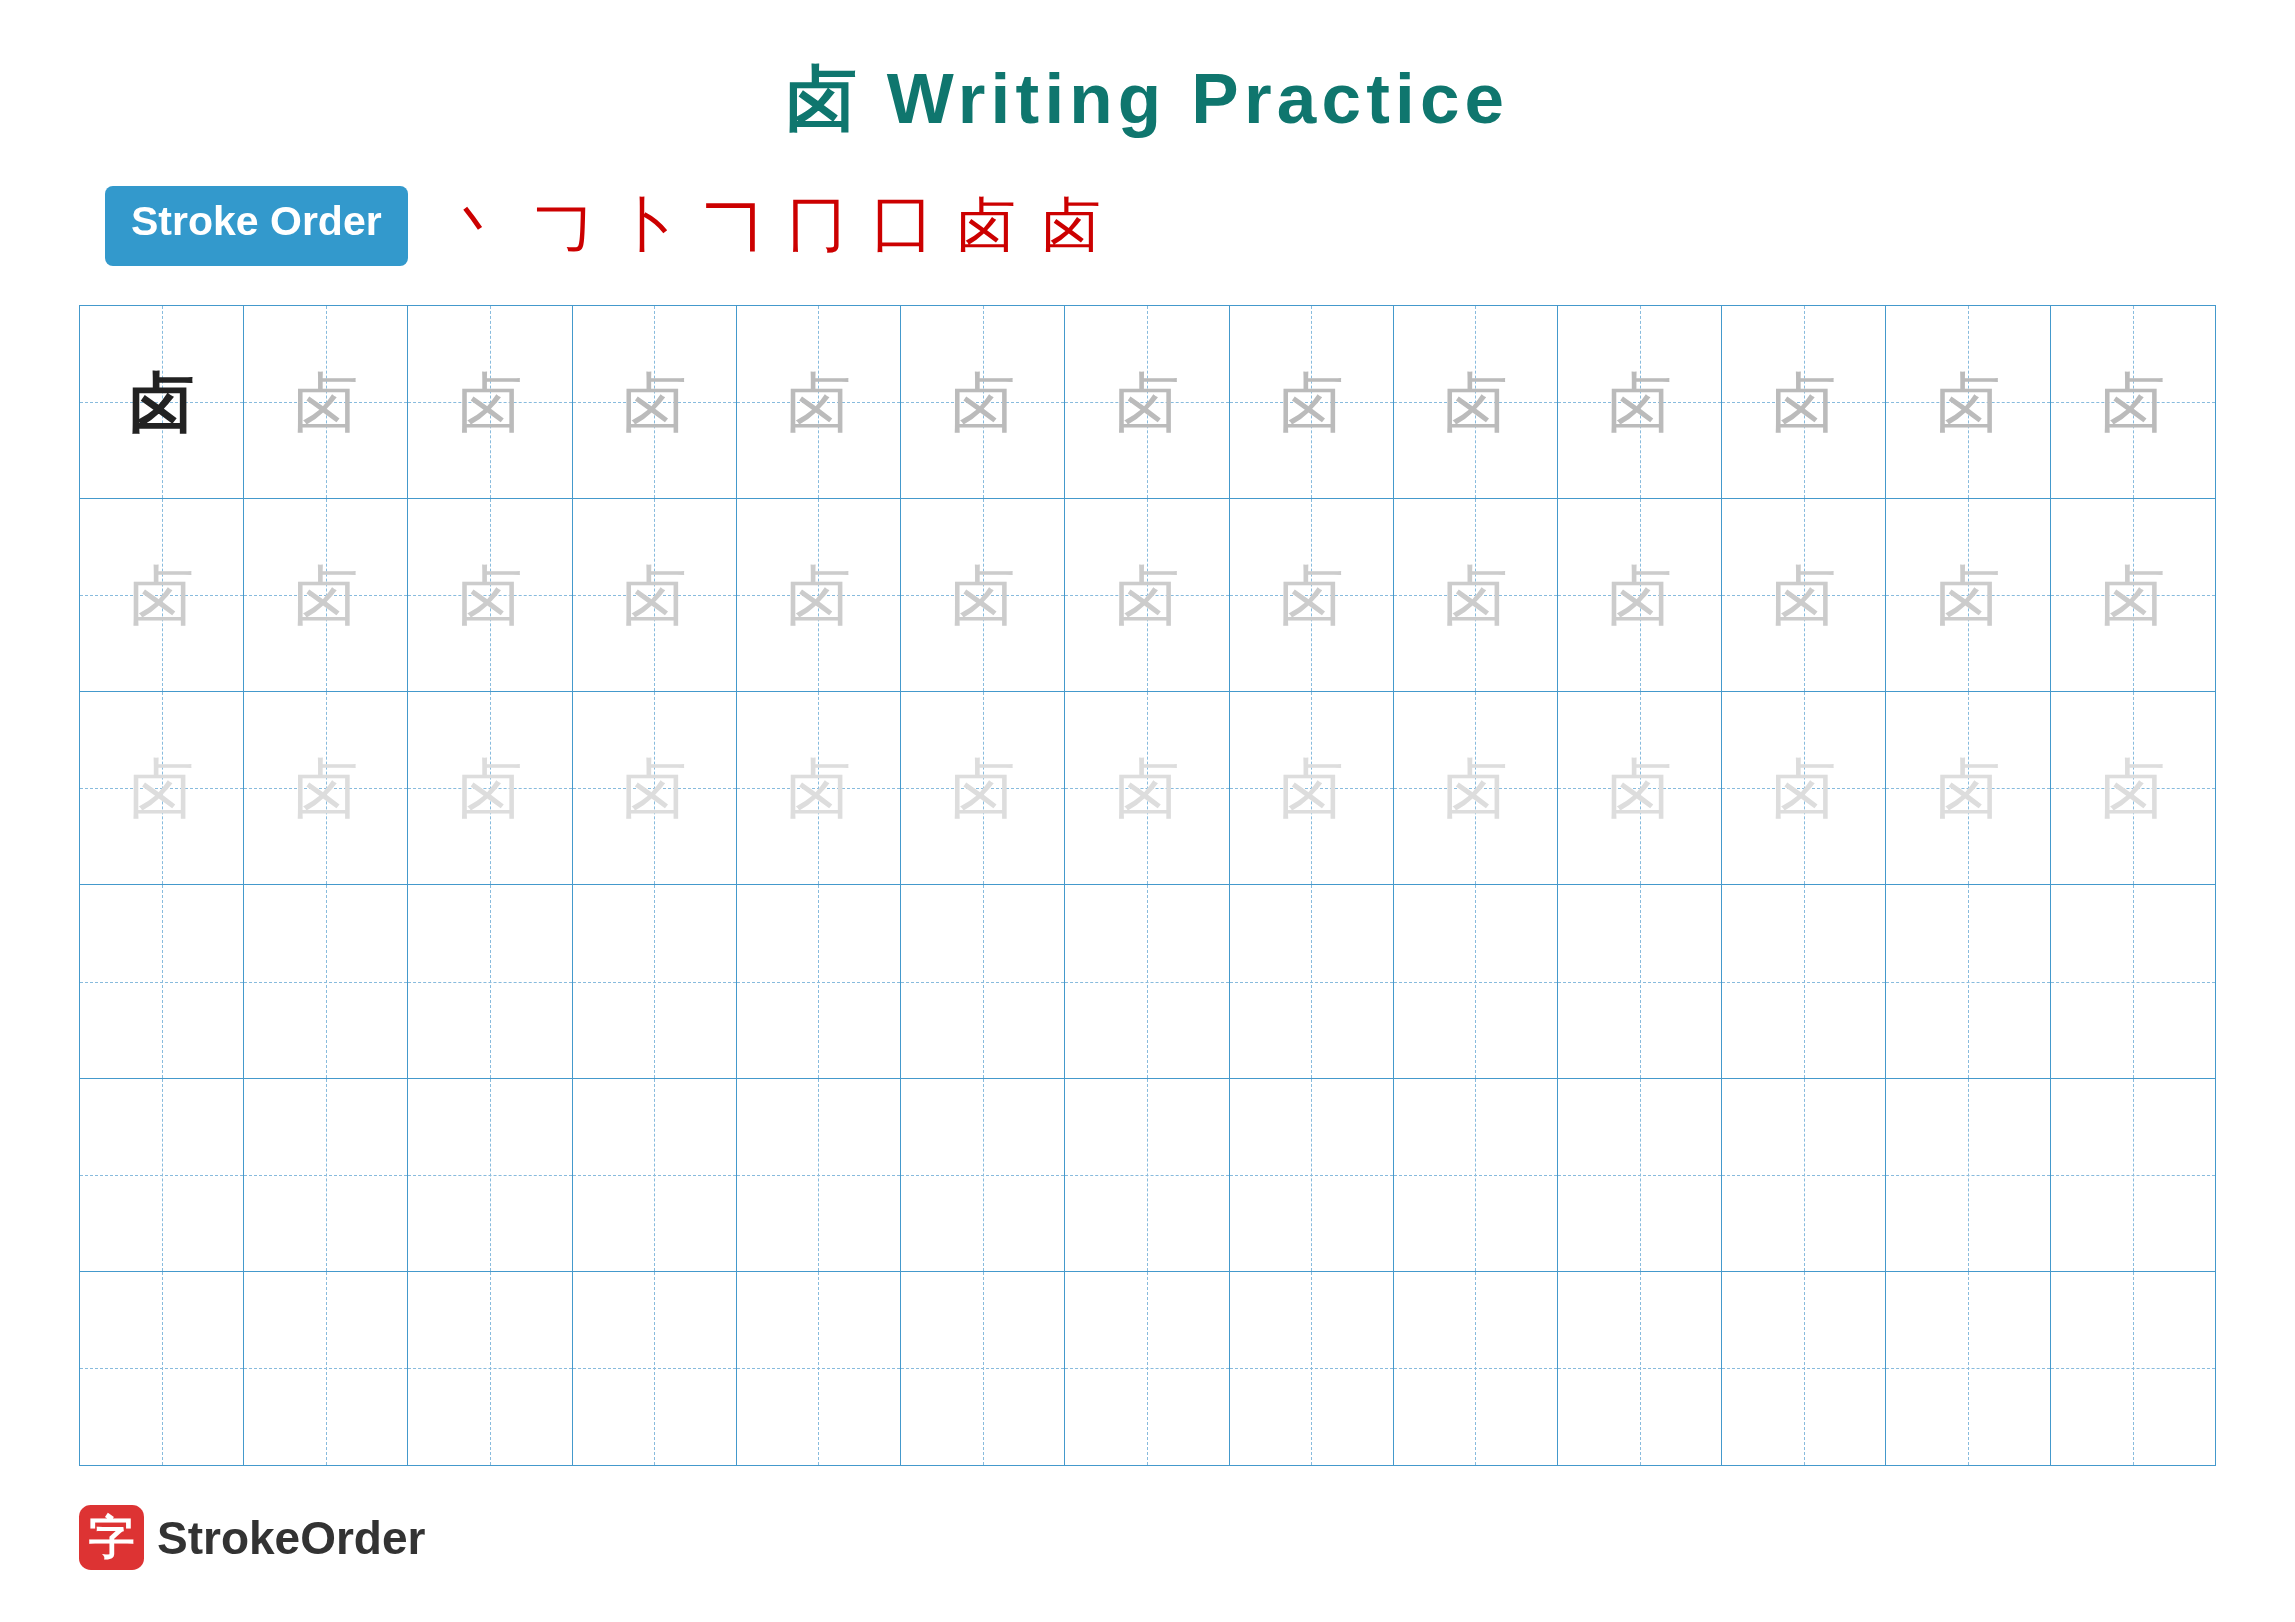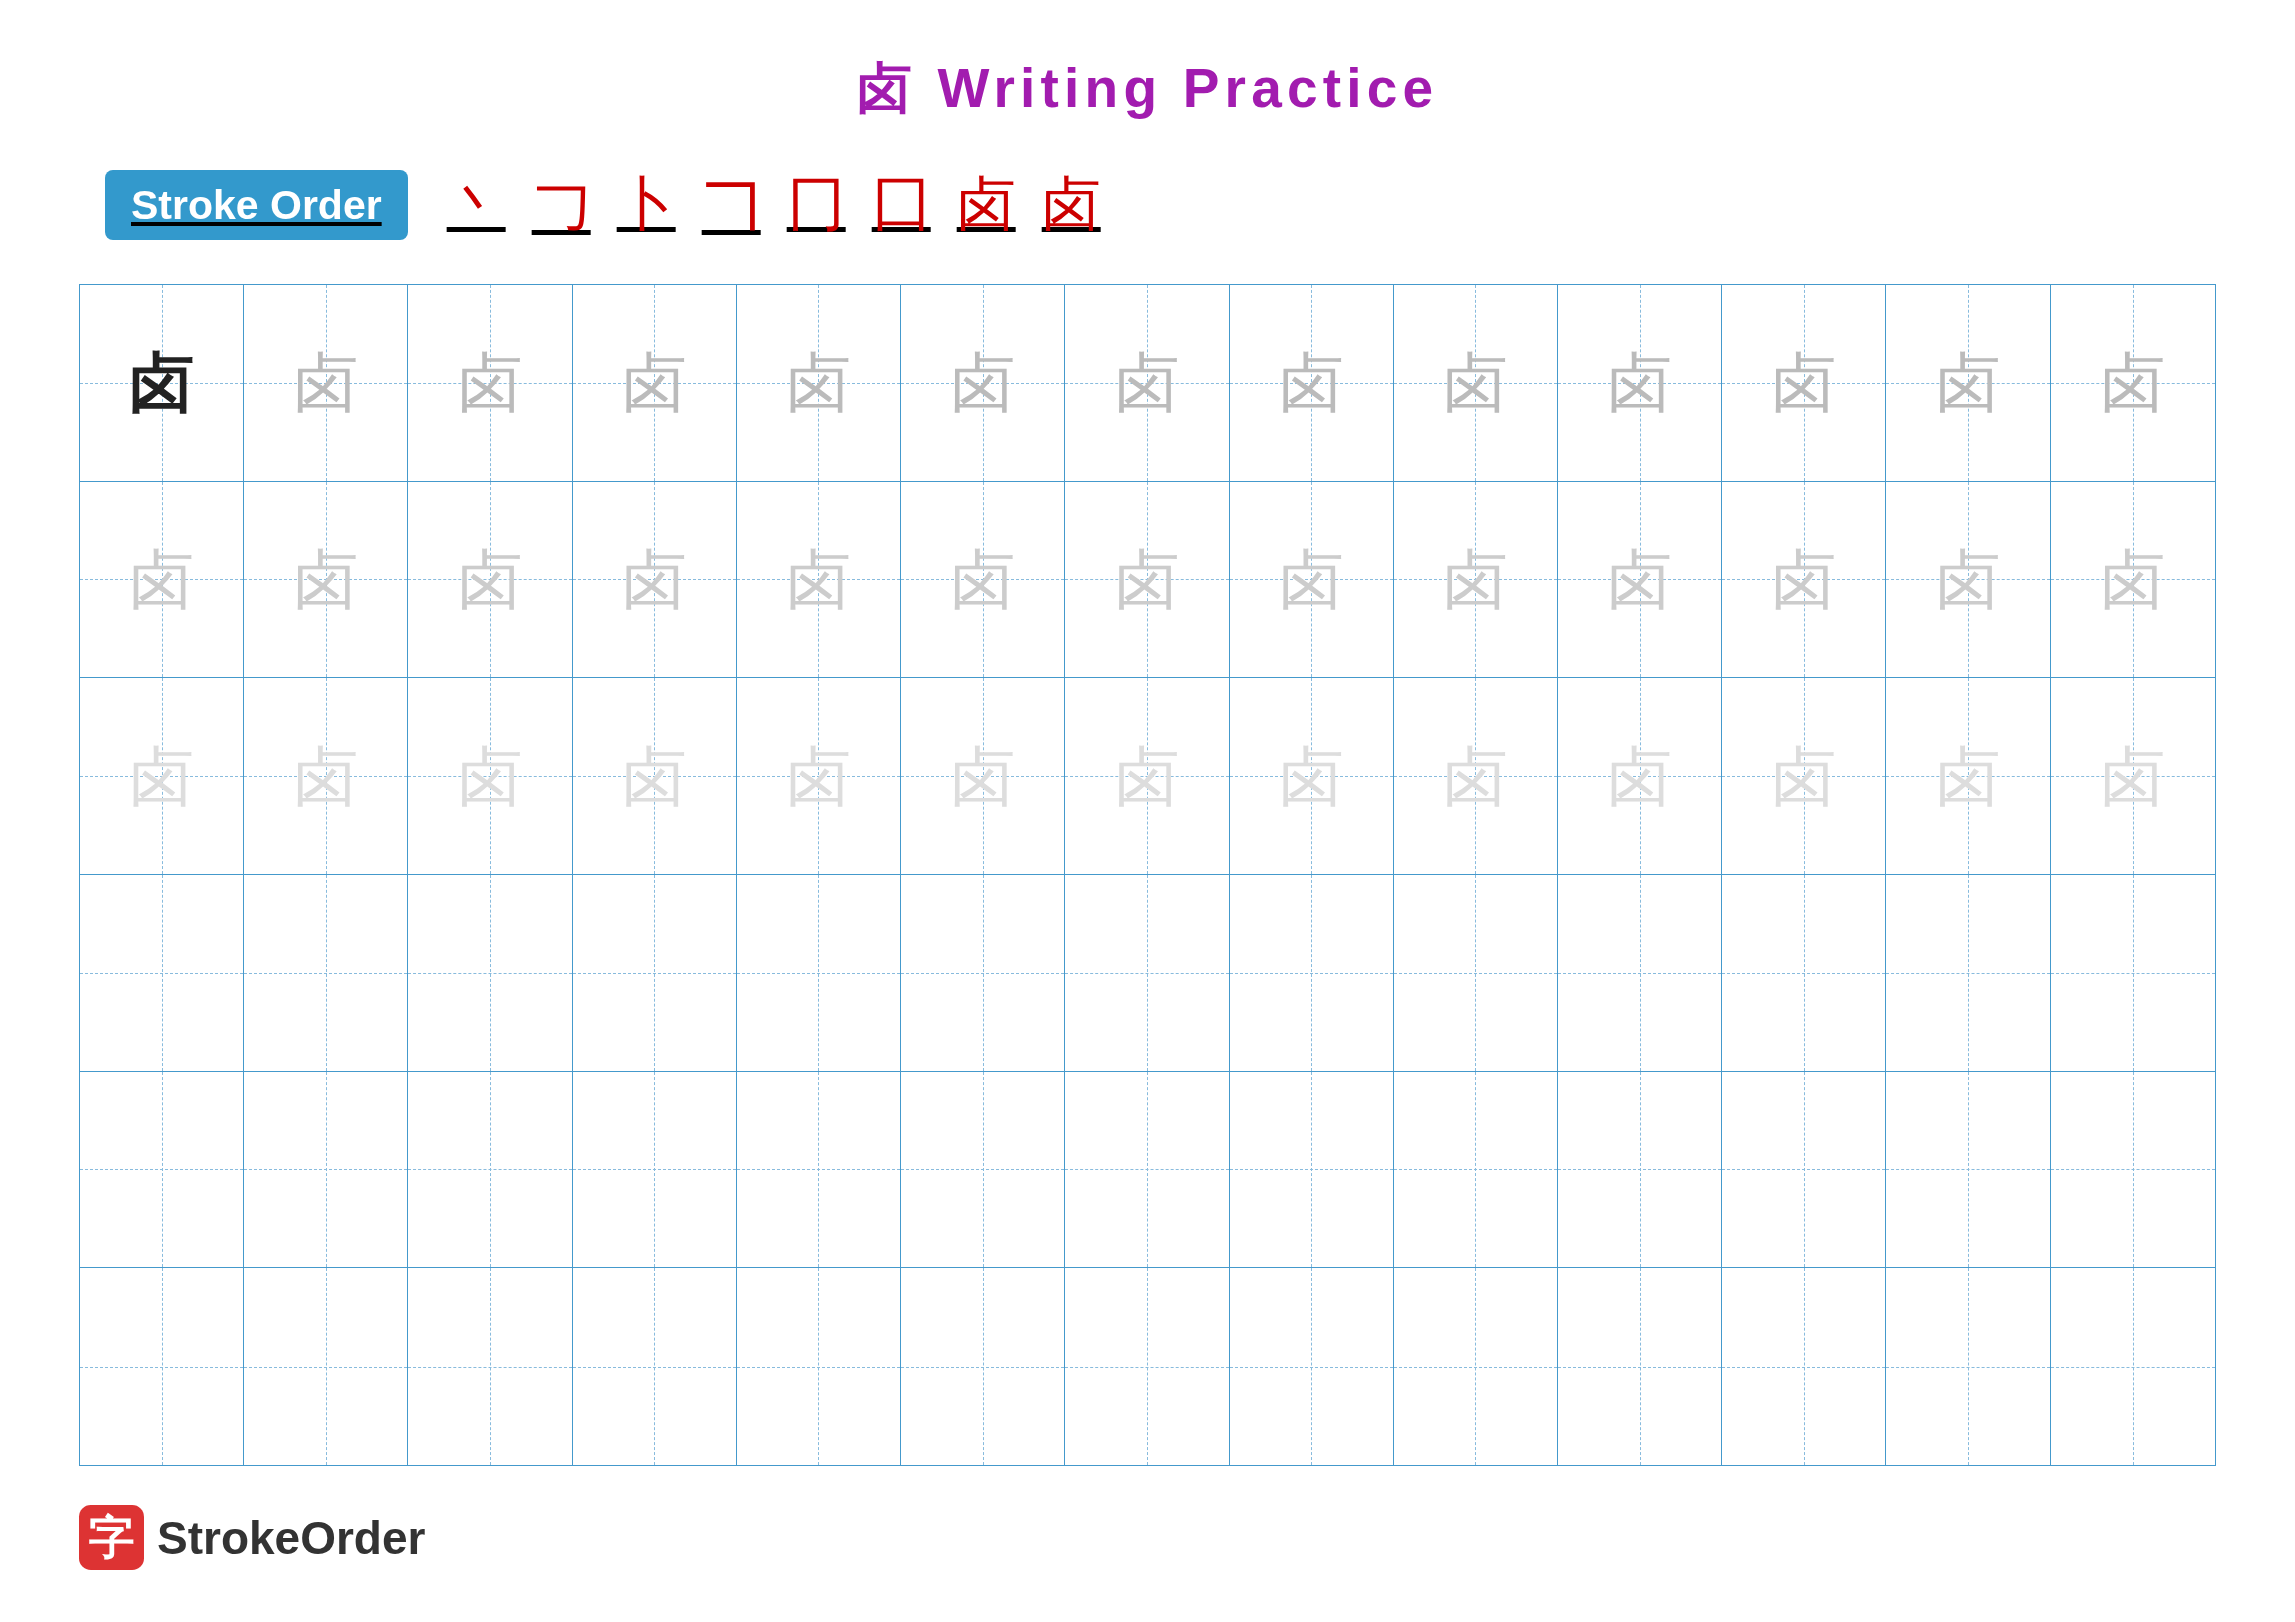"卤 Writing Practice" .title { color: #a21caf -> #0f766e; font-size: 55px -> 71px }
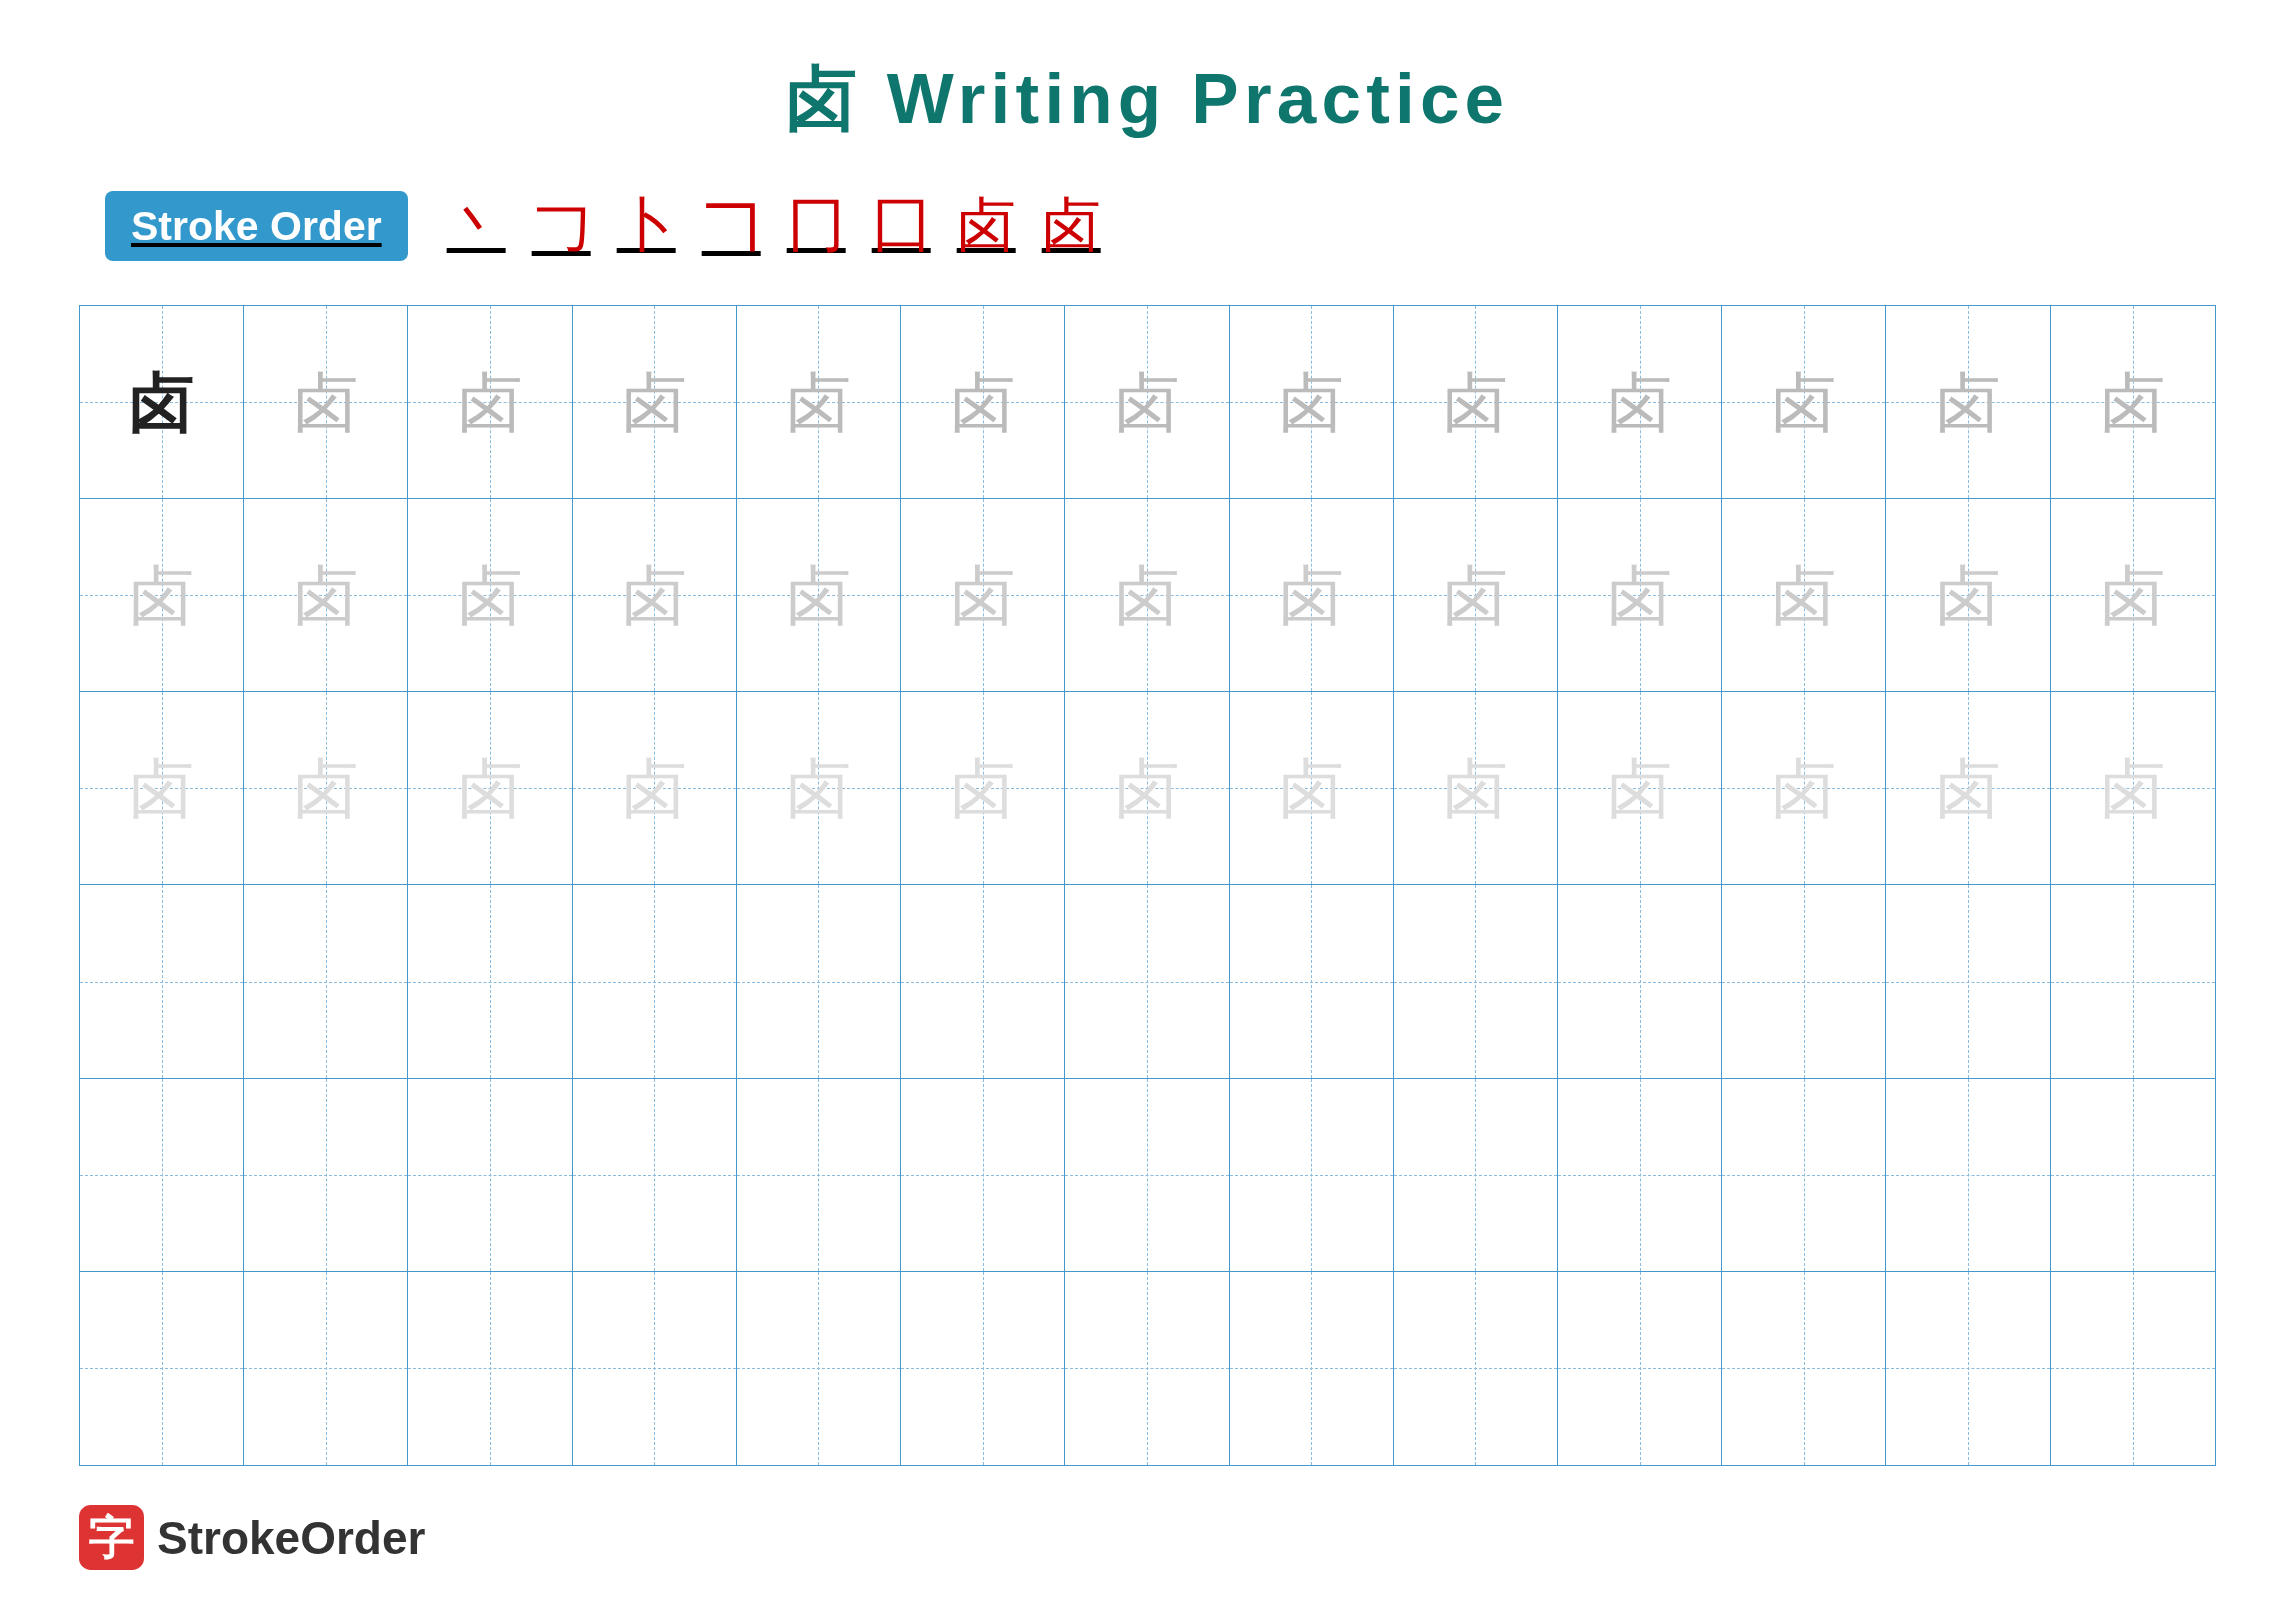"Stroke Order" .stroke-order-row { align-items: center -> none; text-decoration: underline -> none }
